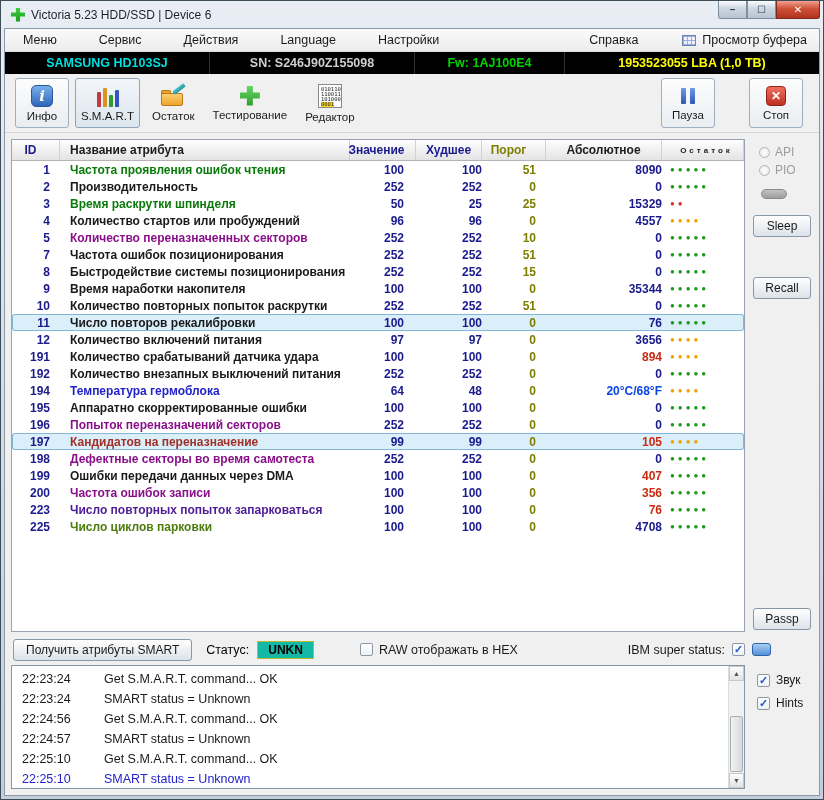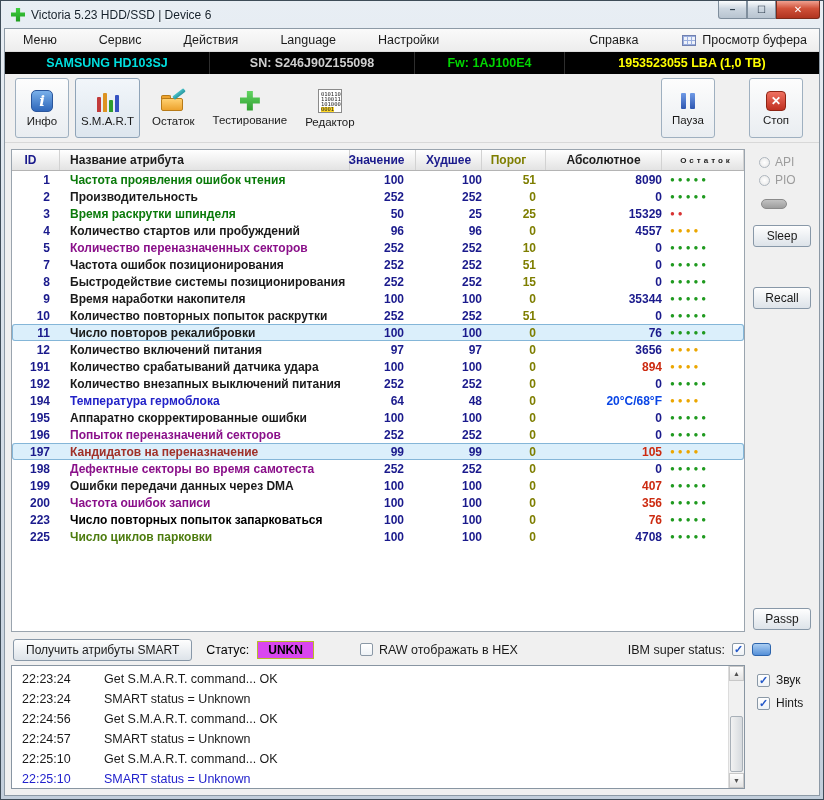"Инфо" .tool-btn { height: 60px -> 50px }
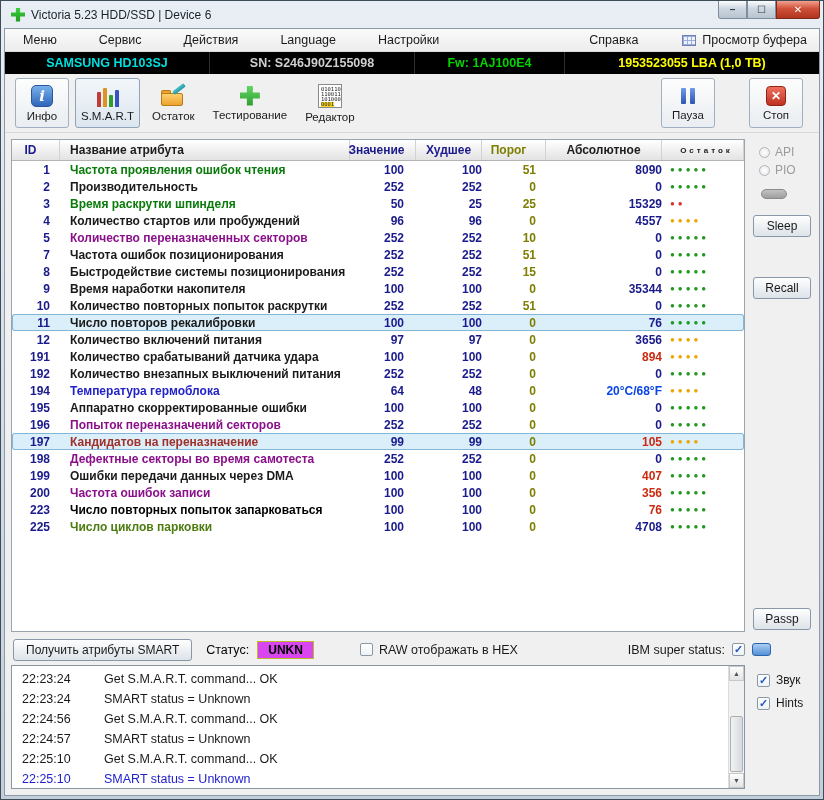"Число повторных попыток запарковаться" div.td { color: #000000 -> #4c1d95 }
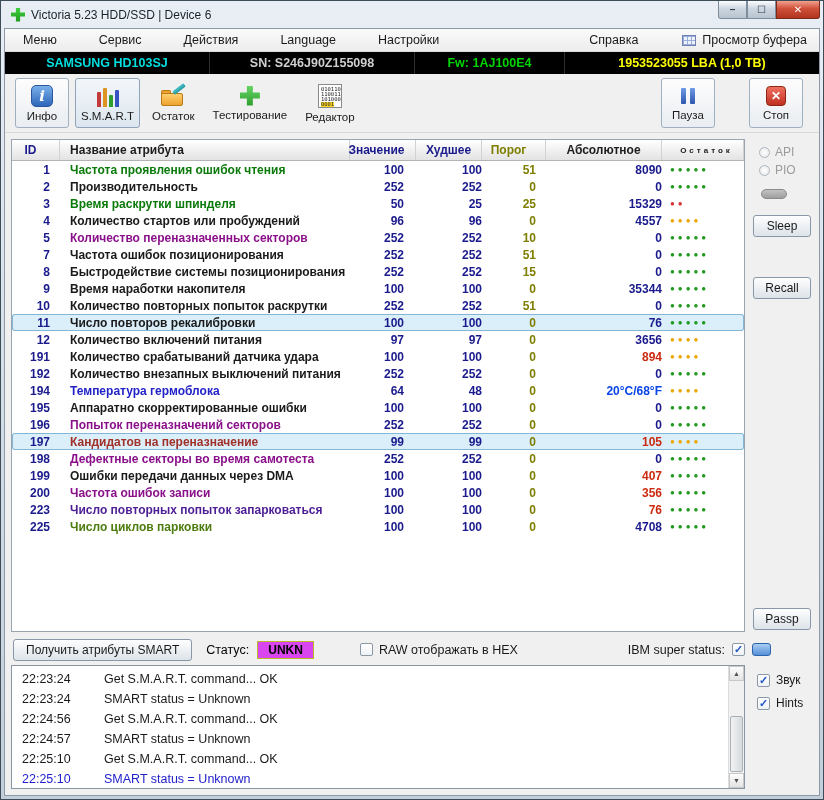"UNKN" span.status-badge { background: #d946ef -> #14b8a6 }
